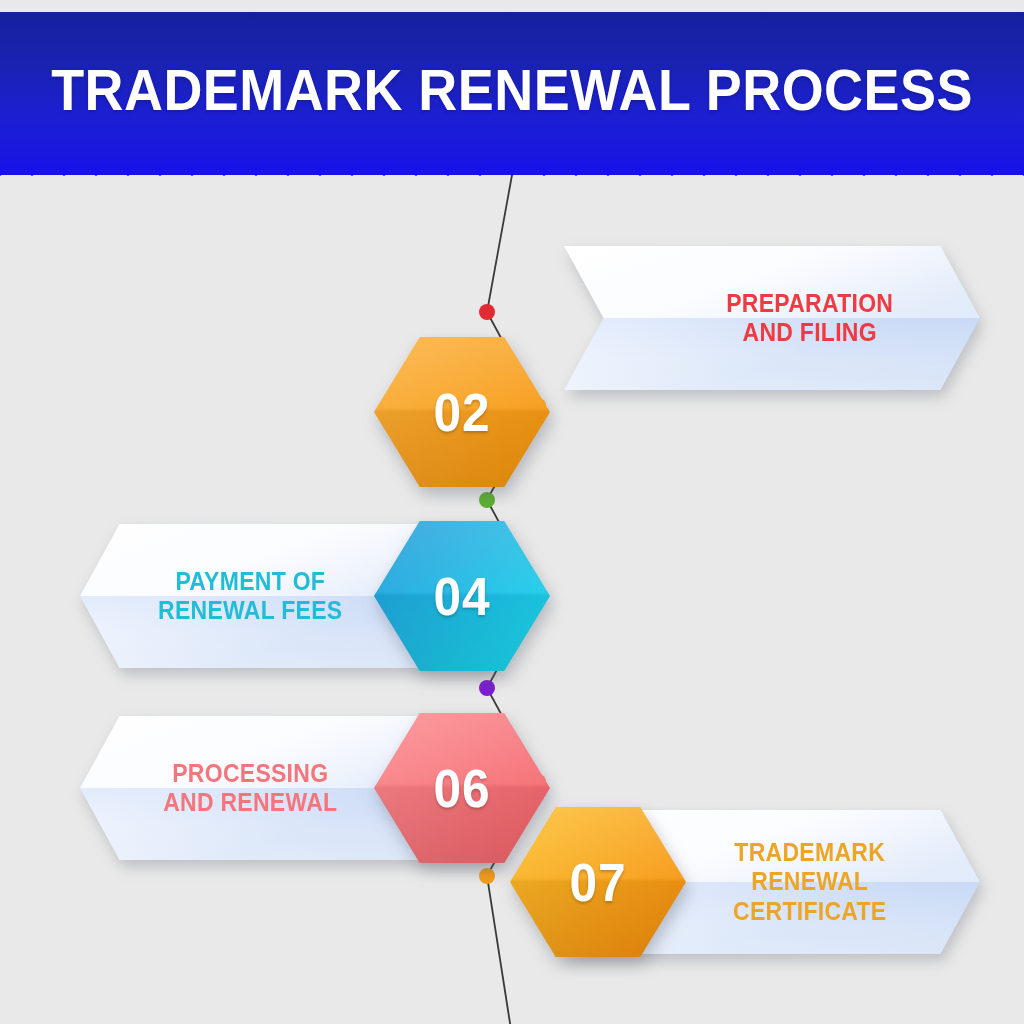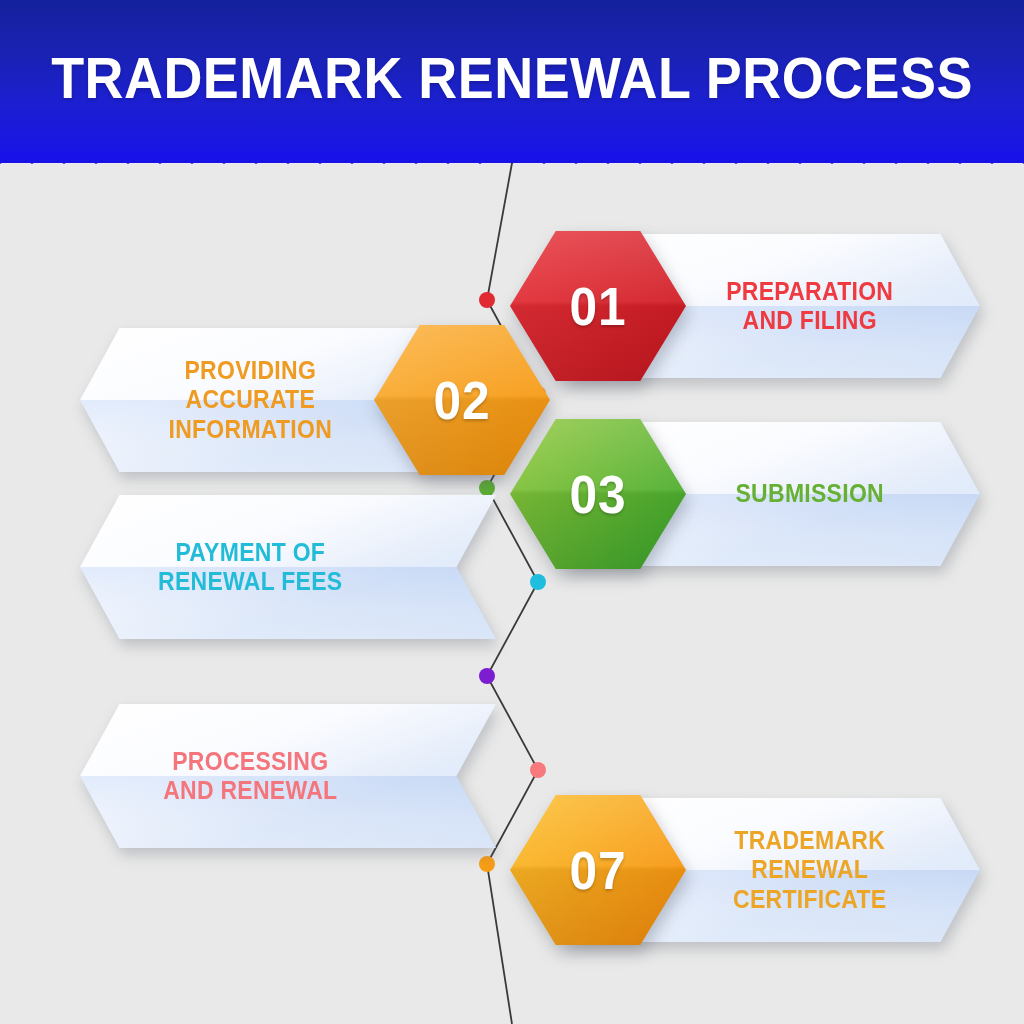"TRADEMARK RENEWAL PROCESS" #stage { margin-top: none -> 12px }
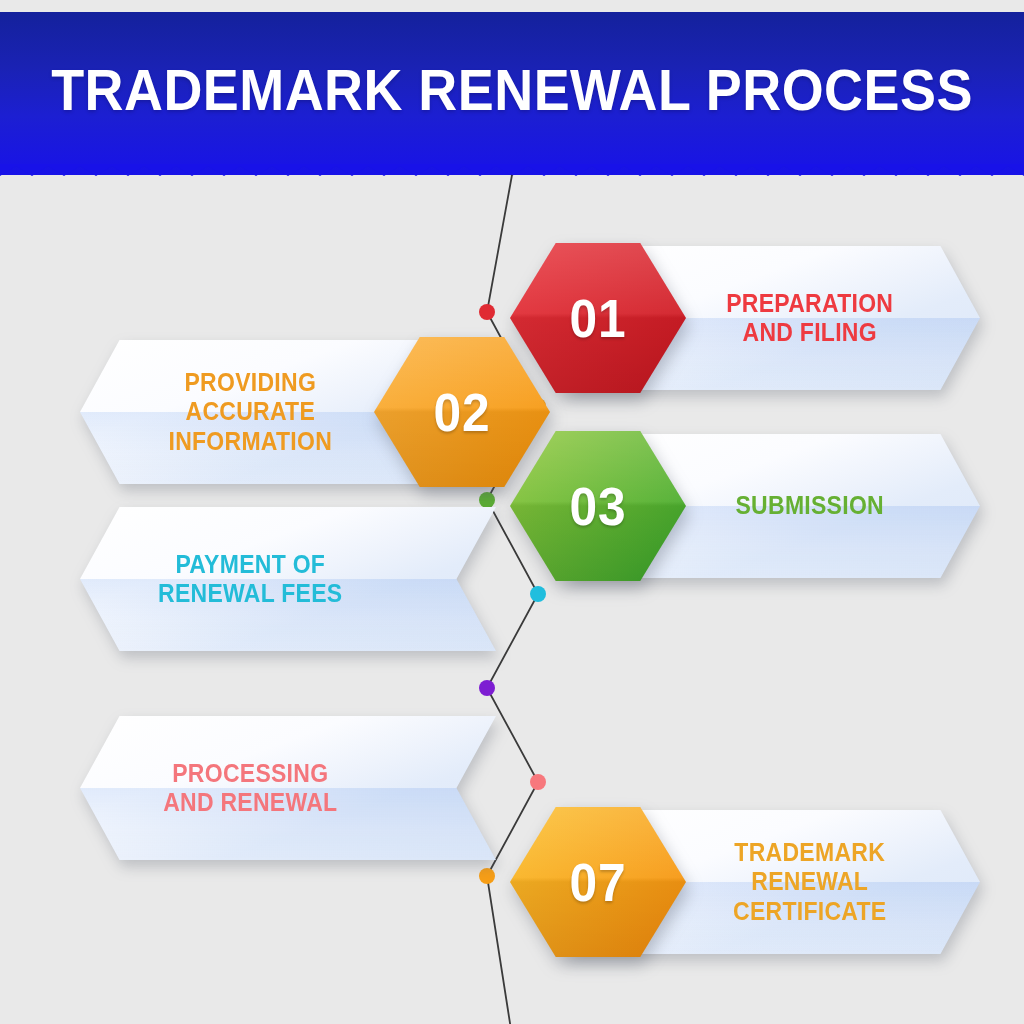"01" div.hexwrap { html: <div> <div></div> <div></div> <div>01</div> </div> -> none }
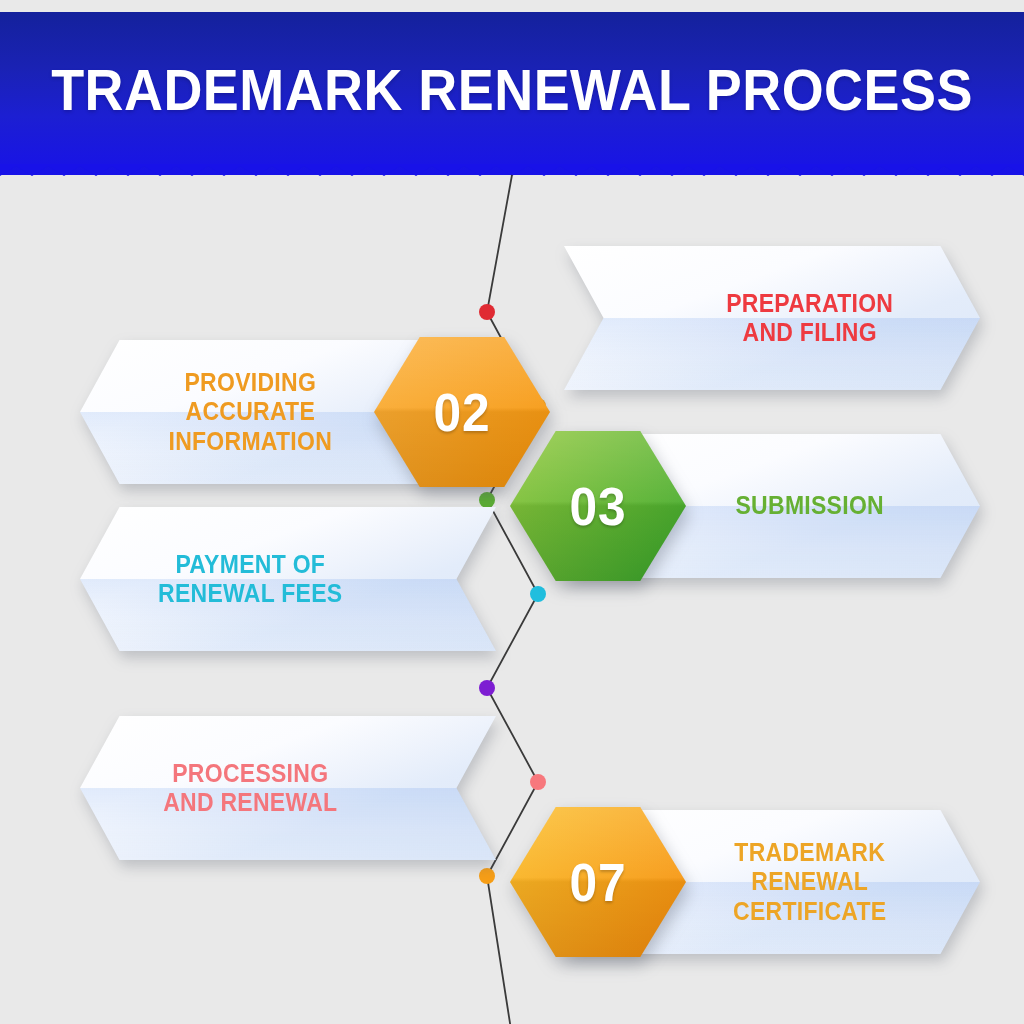"PROVIDING" div.banner { html: <div> <div> <div></div> </div> <div>PROVIDING ACCURATE INFORMATION</div> </div> -> none }
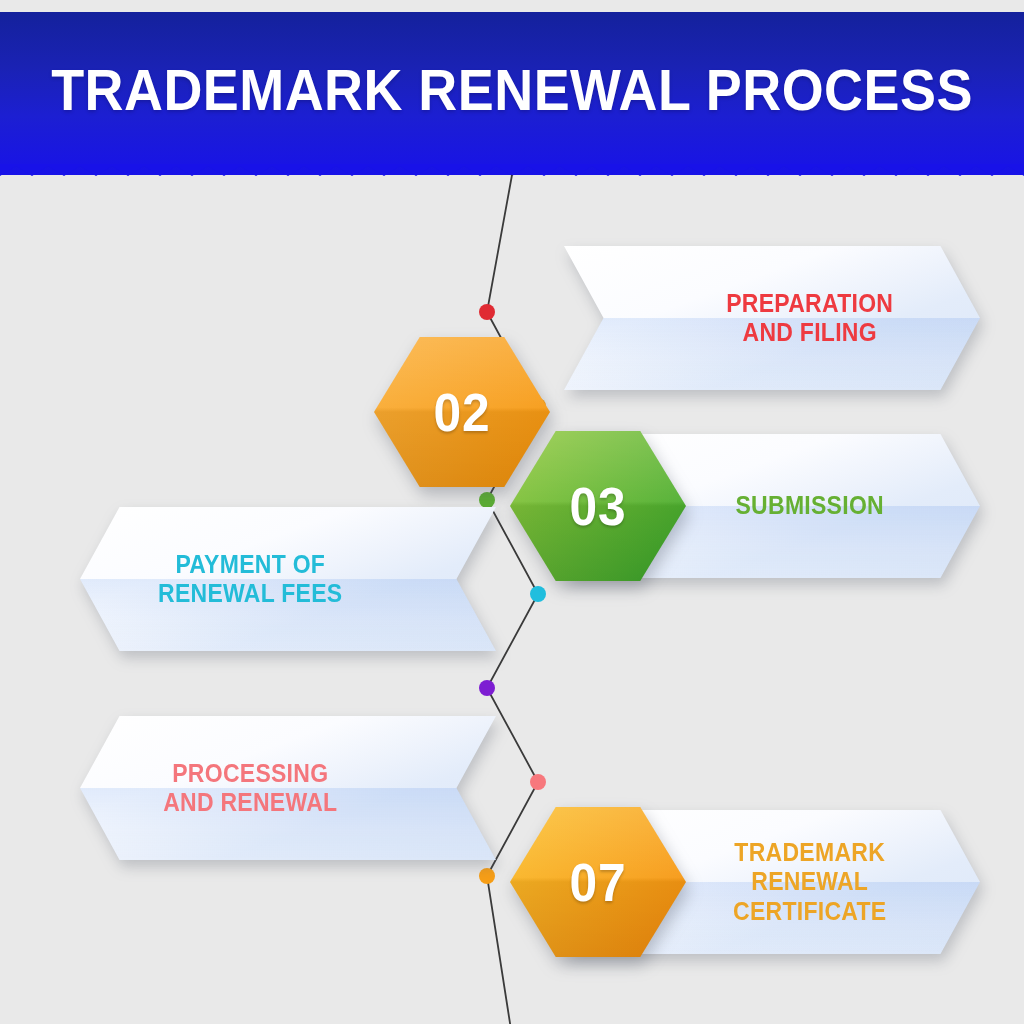"03" div.hexwrap { html: <div> <div></div> <div></div> <div>03</div> </div> -> none }
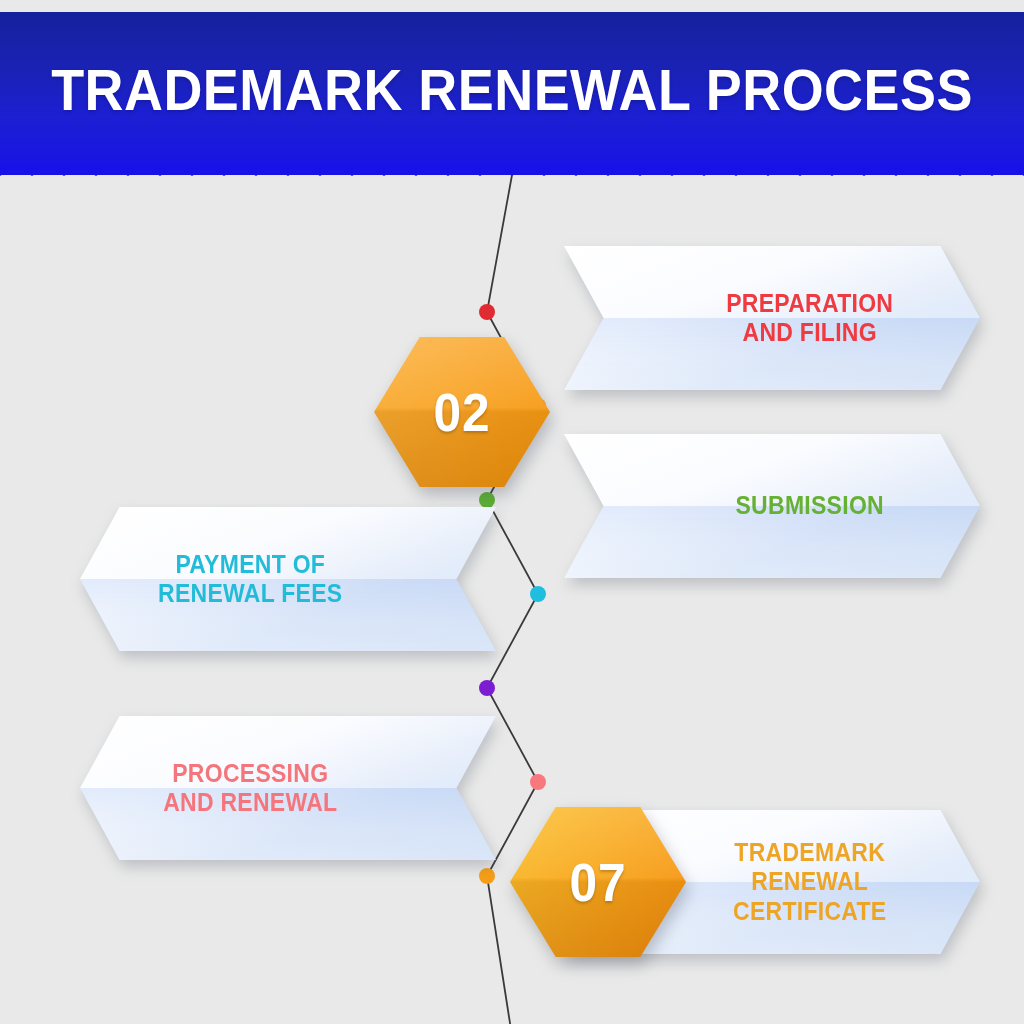"SUBMISSION" div.banner { html: <div> <div> <div></div> </div> <div>SUBMISSION</div> </div> -> none }
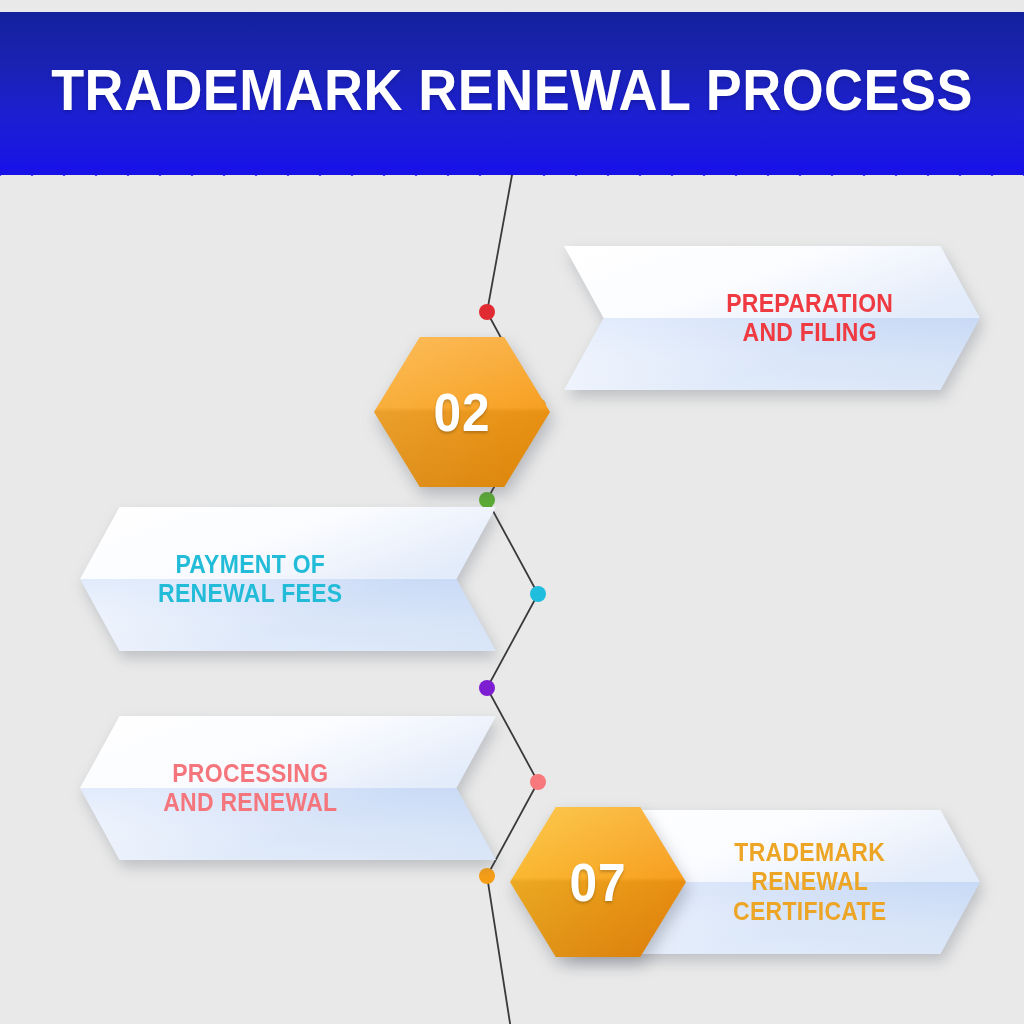"PAYMENT OF" div.step { top: 489px -> 506px }
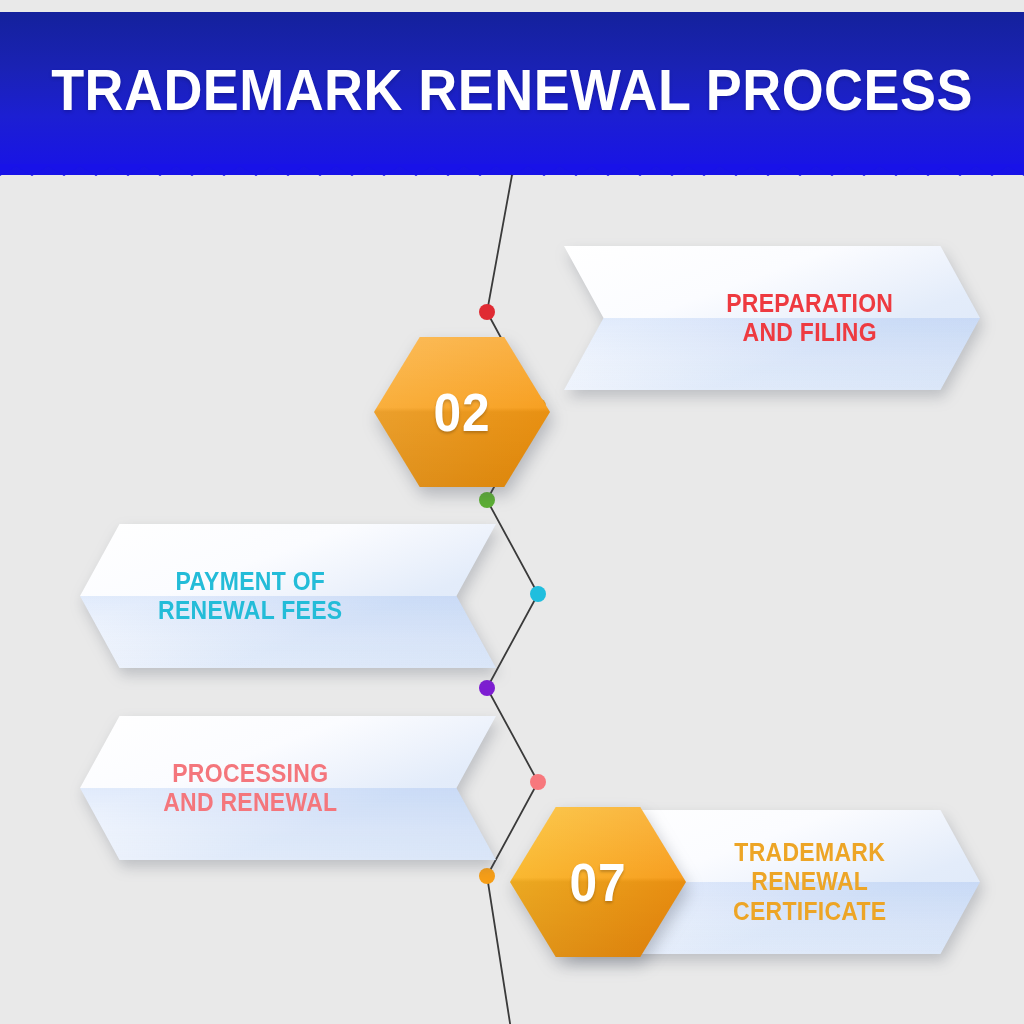"04" div.hexwrap { html: none -> <div> <div></div> <div></div> <div>04</div> </div> }
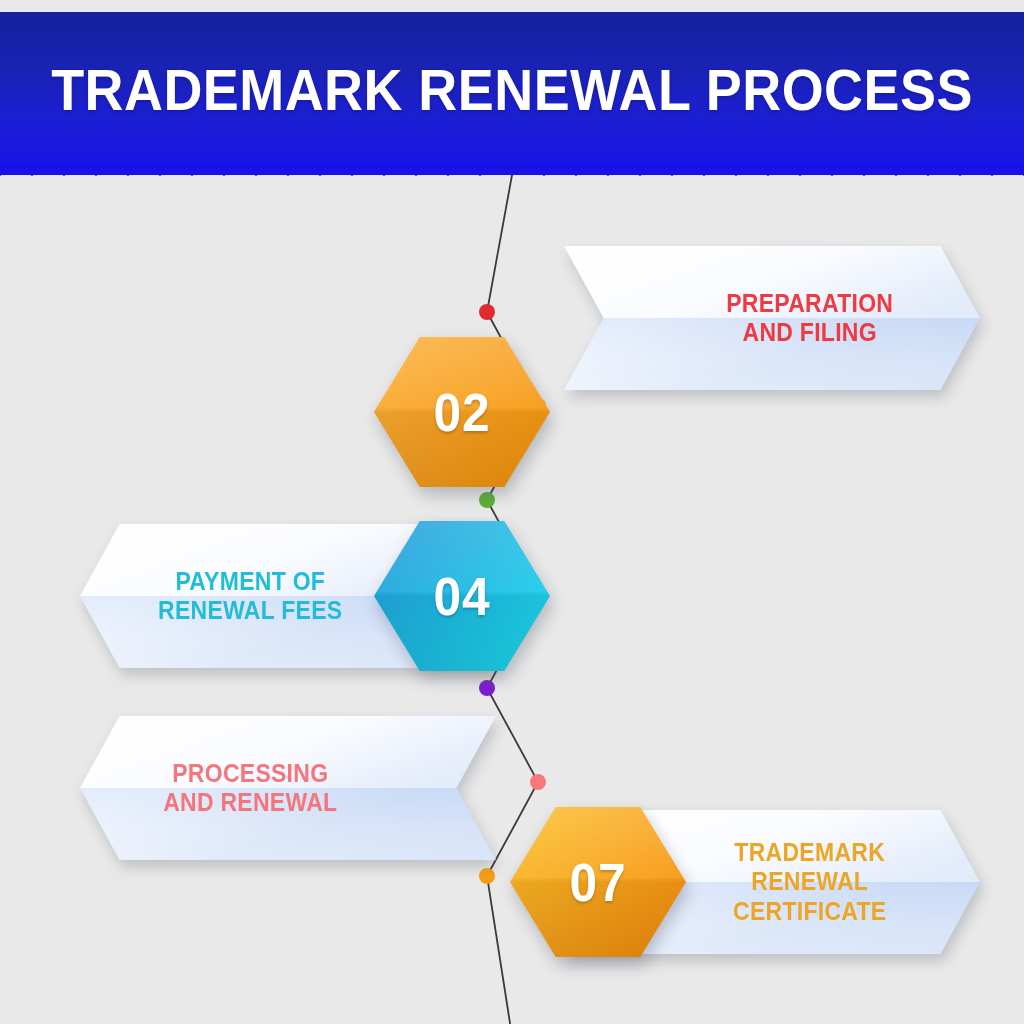"06" div.hexwrap { html: none -> <div> <div></div> <div></div> <div>06</div> </div> }
